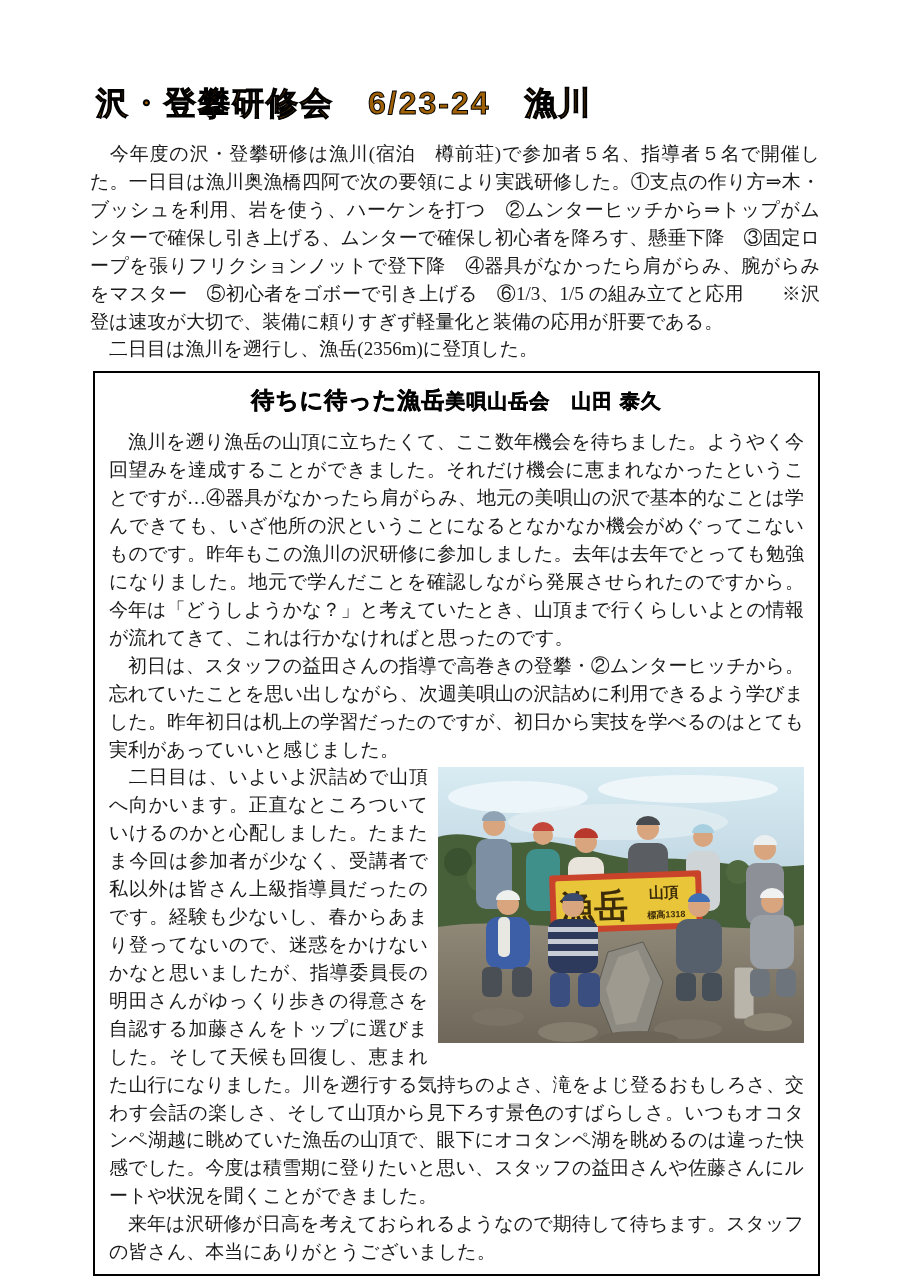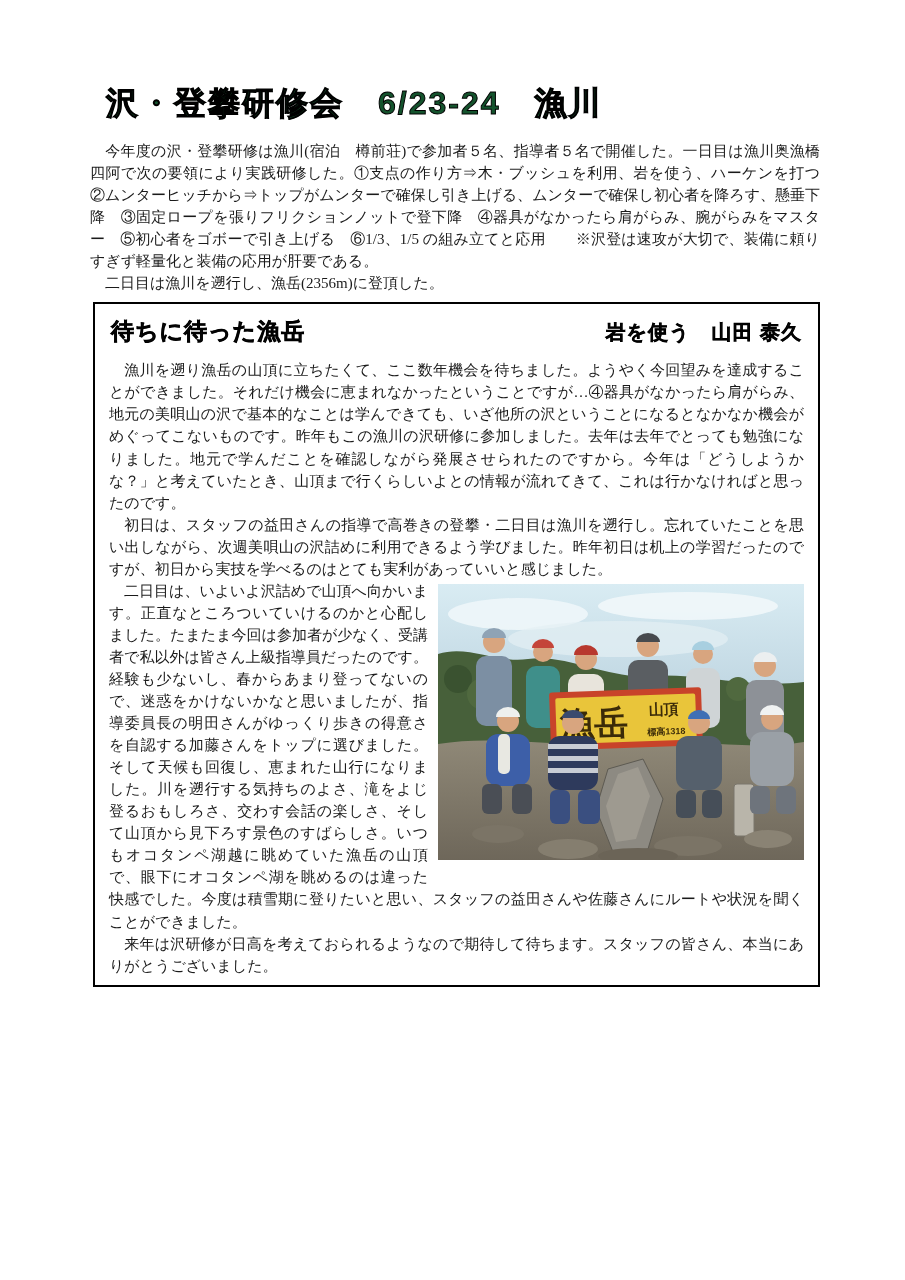"沢・登攀研修会 6/23-24 漁川" .heading { color: #14532d -> #a16207; margin: 0 0 14px 16px -> 0 0 14px 6px }
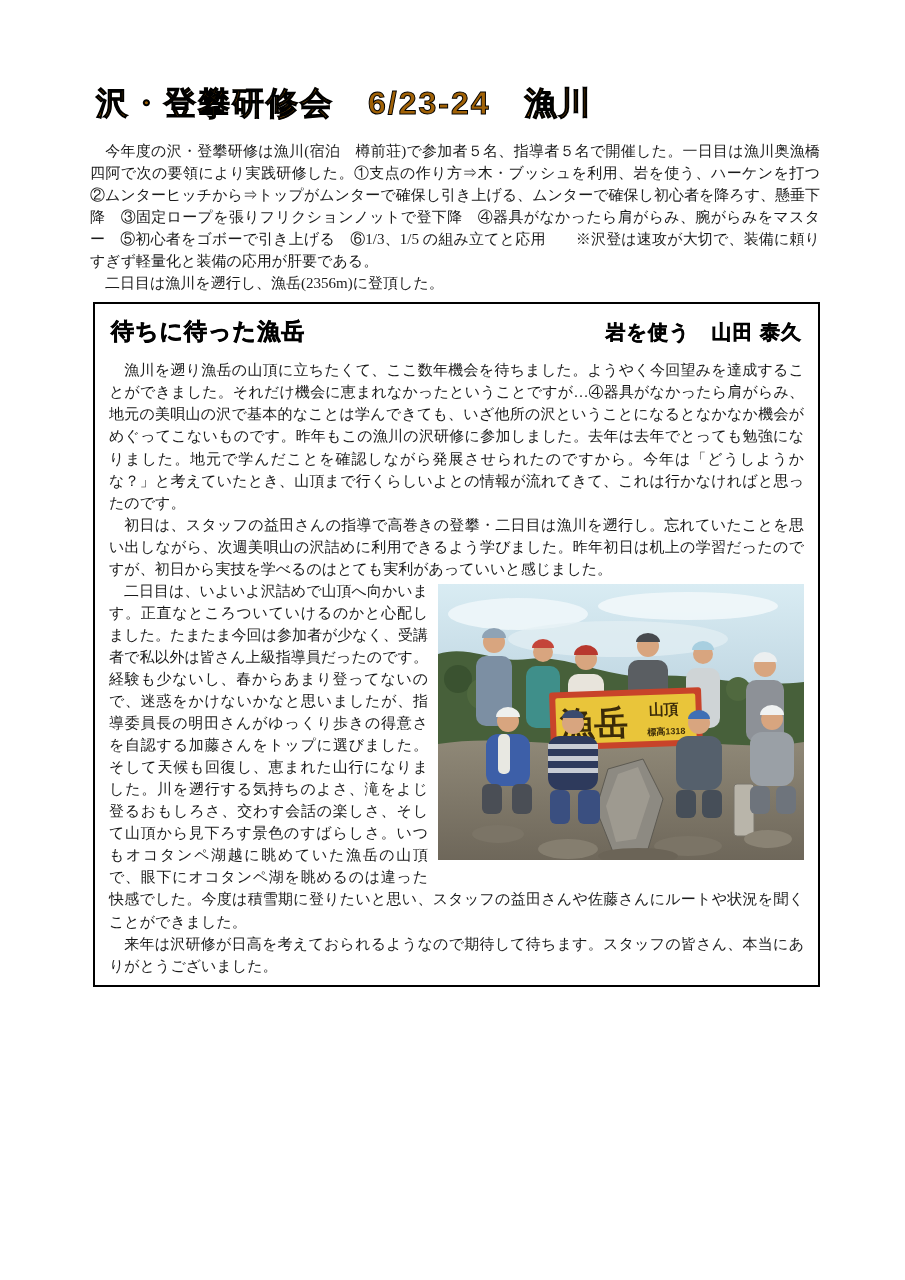"今年度の沢・登攀研修は漁川(宿泊" .bodytext { font-family: Liberation Serif, serif -> none; font-size: 15px -> 19px }
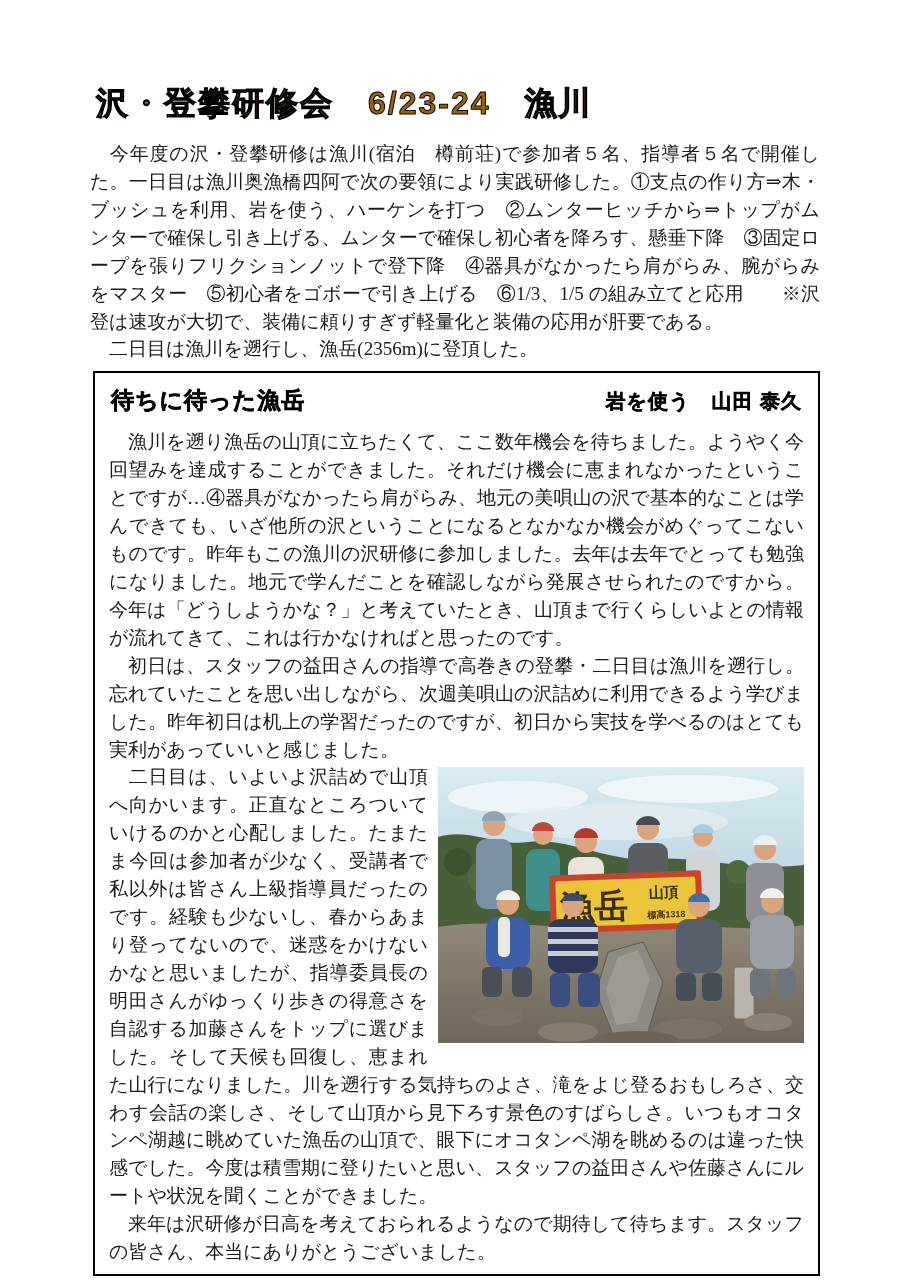"待ちに待った漁岳" .box-header { justify-content: space-between -> center }
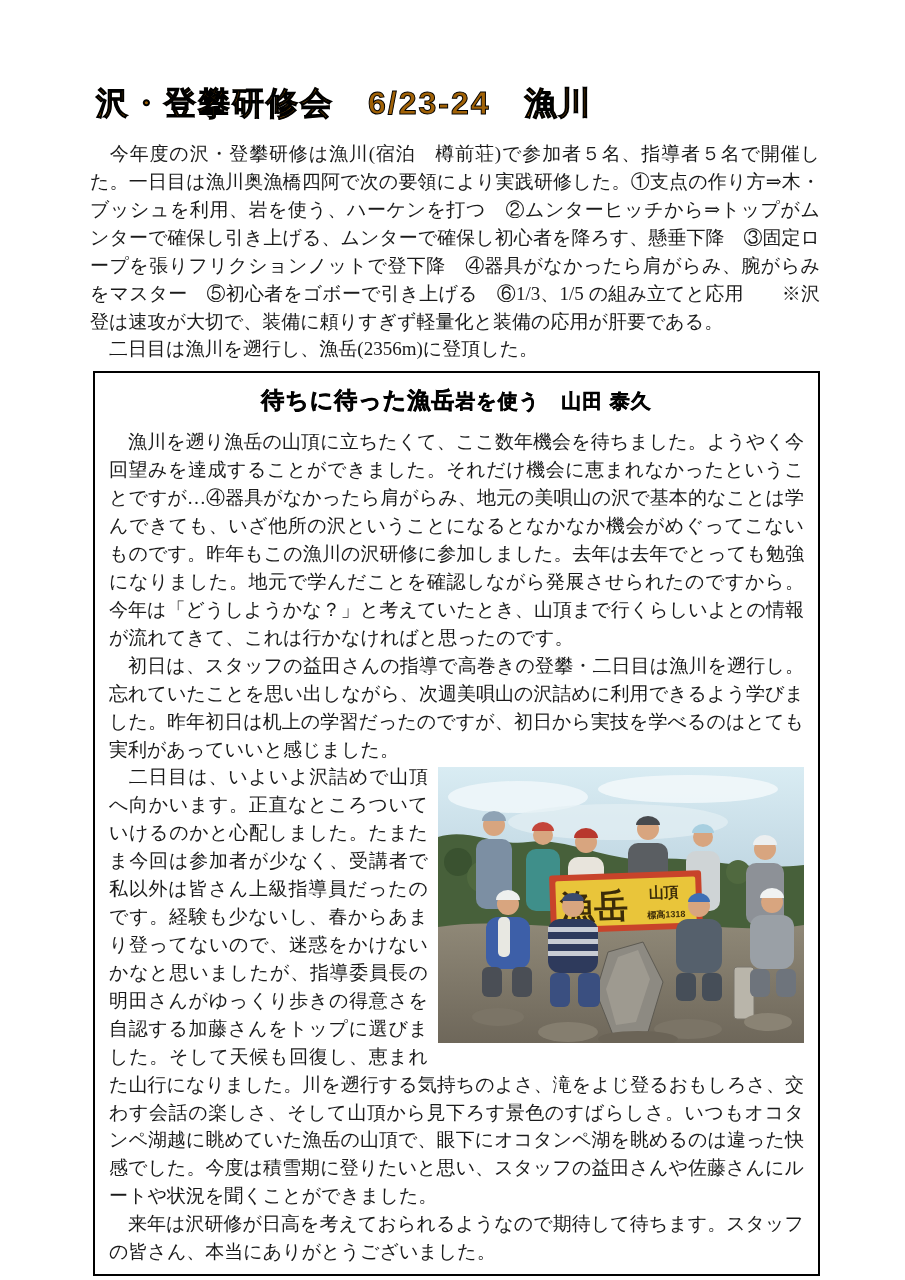"岩を使う 山田 泰久" span.box-author { text: 岩を使う -> 美唄山岳会 }
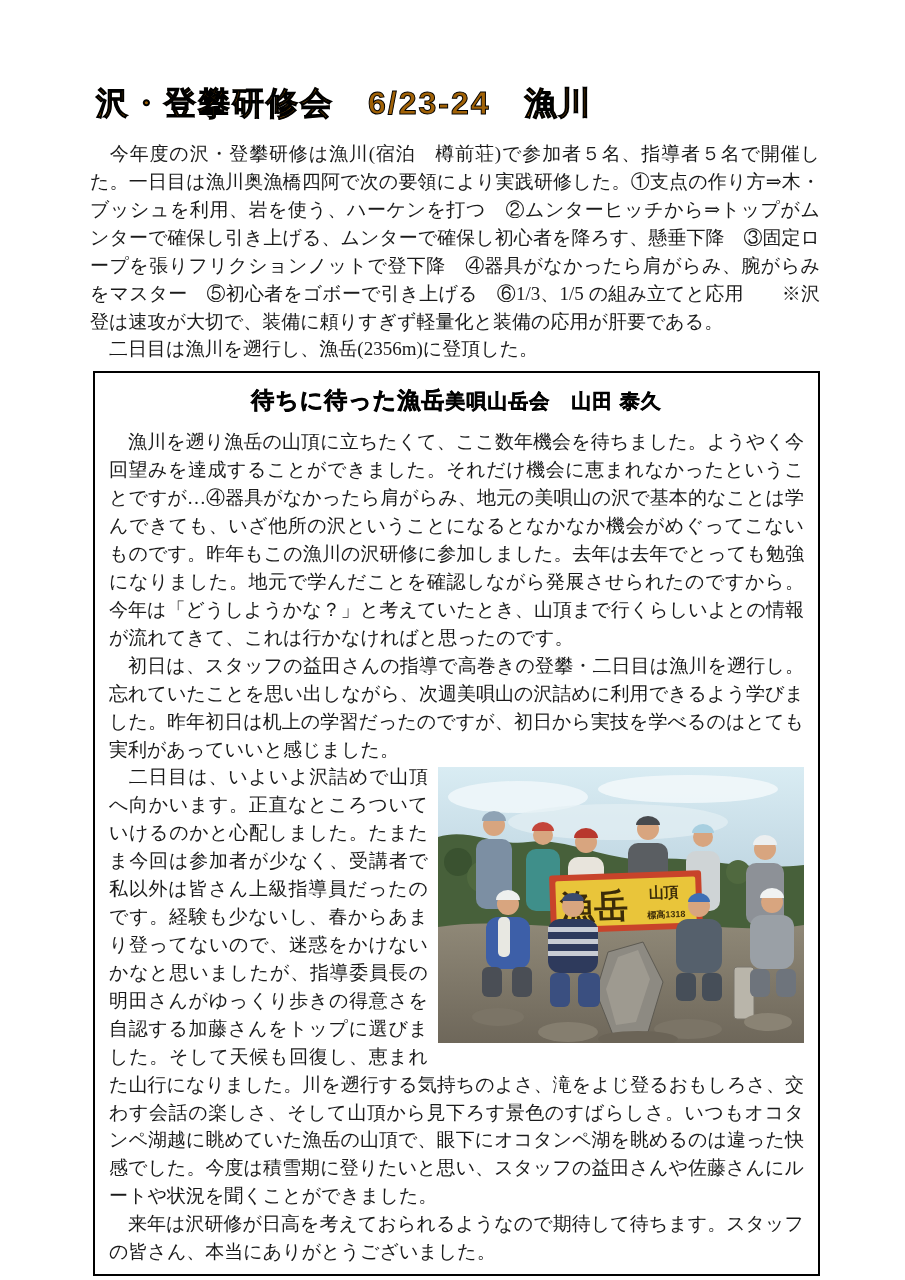"初日は、スタッフの益田さんの指導で高巻きの登攀・二日目は漁川を遡行し。忘れていた" p.bodytext { text: 二日目は漁川を遡行し -> ②ムンターヒッチから }
